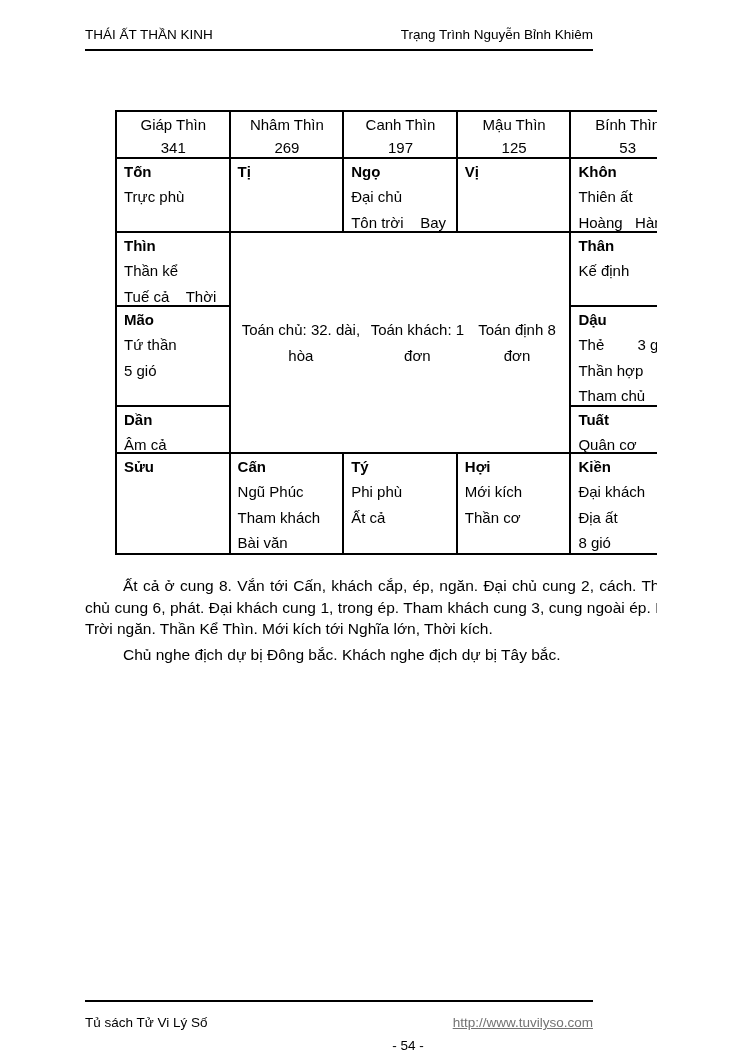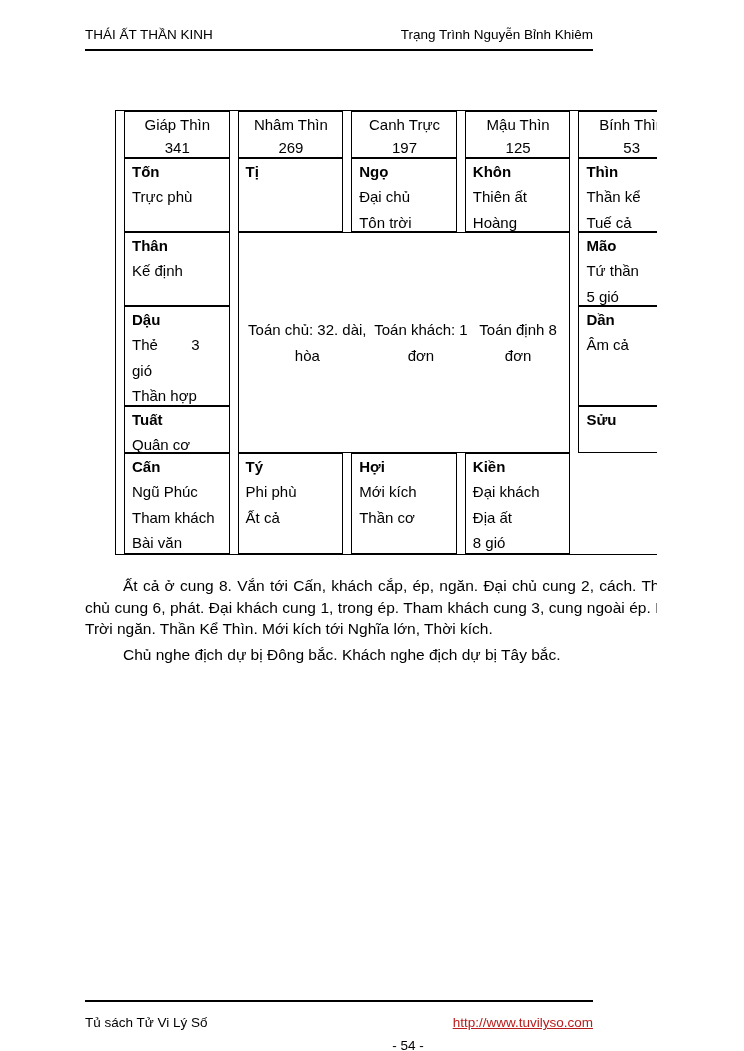"Giáp Thìn" .cell { margin-left: 8px -> none }
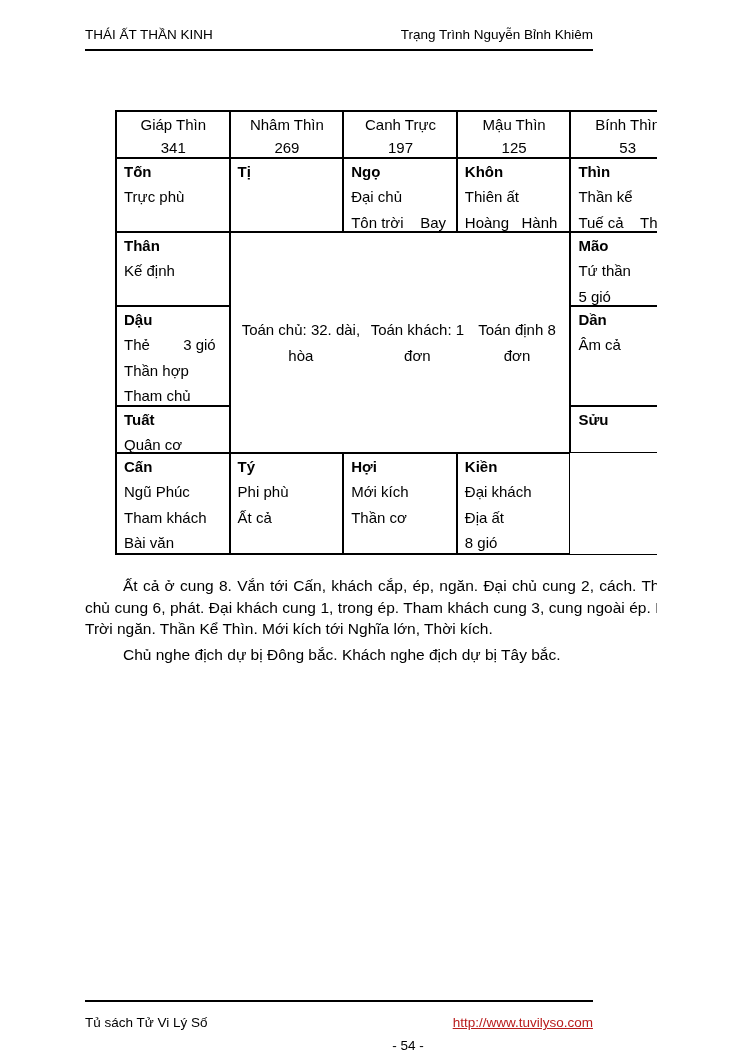"Canh Trực" div { text: Trực -> Thìn }
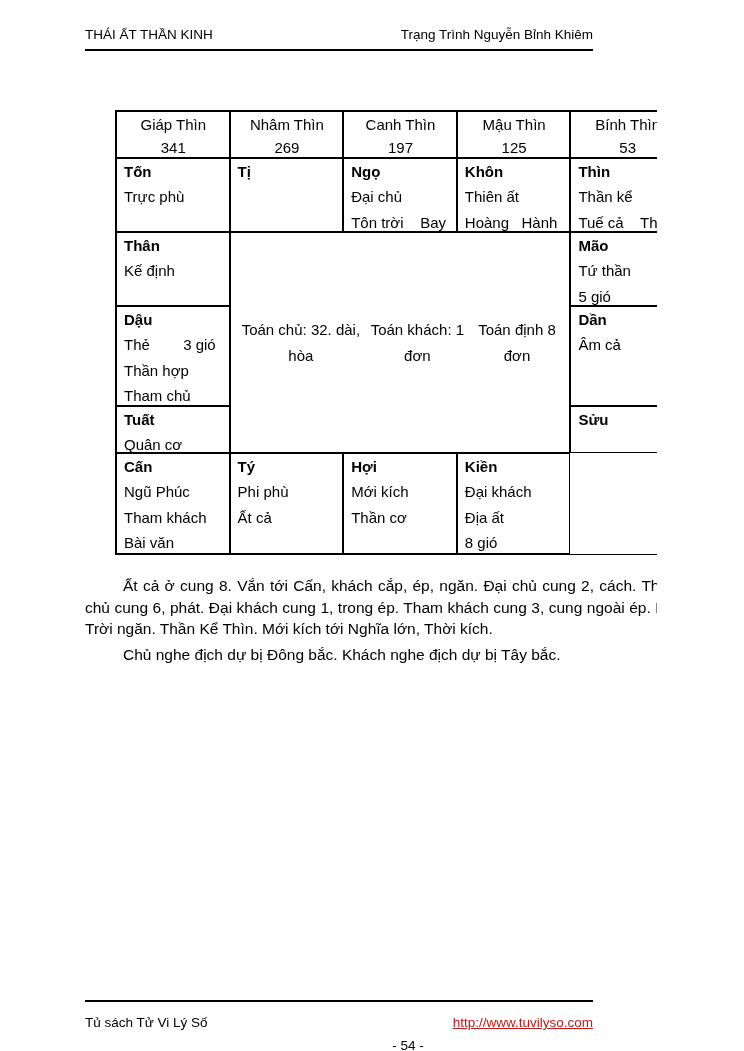"Vị" div.cell { html: none -> <div> <div>Vị</div> </div> }
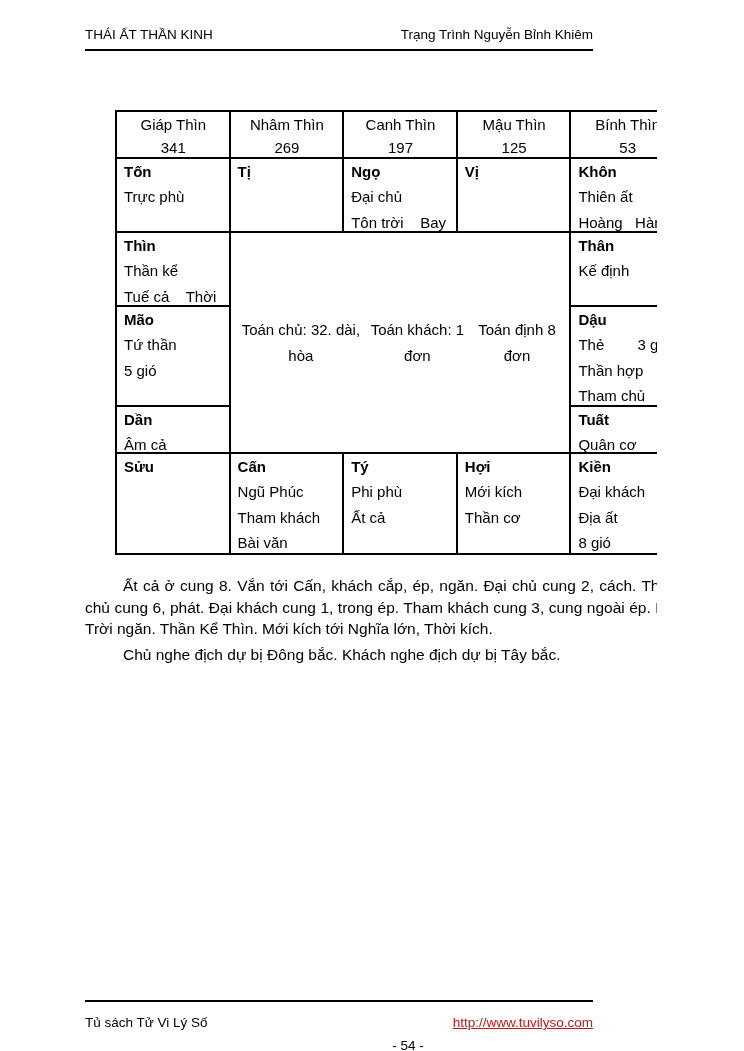"http://www.tuvilyso.com" .footer-link { color: #b91c1c -> #737373 }
